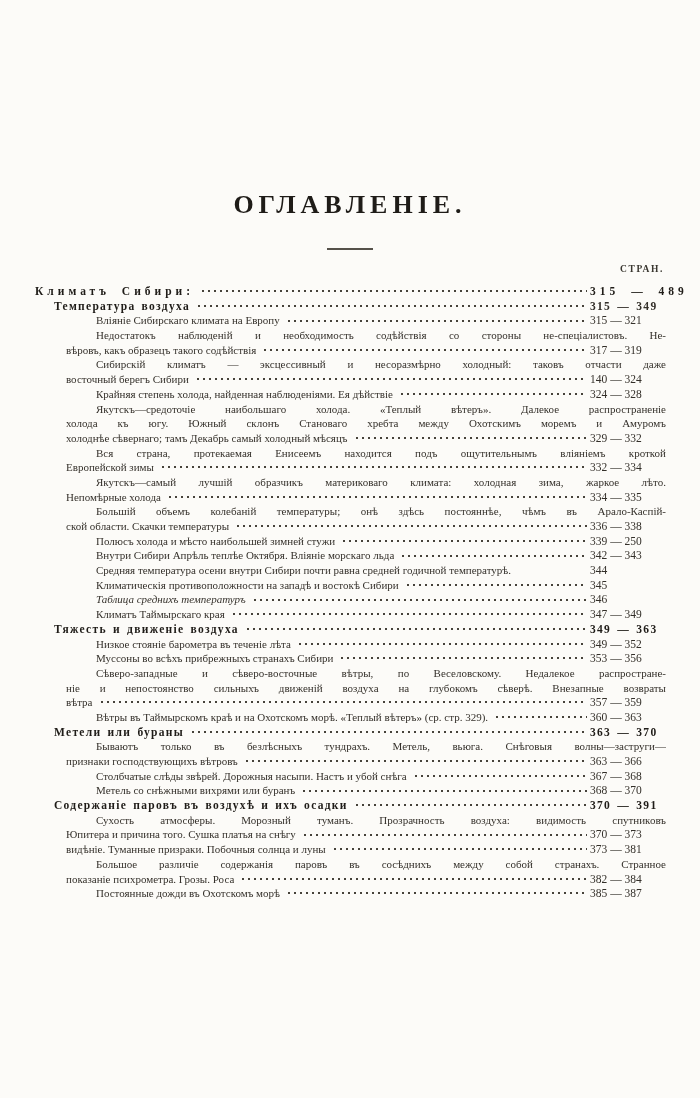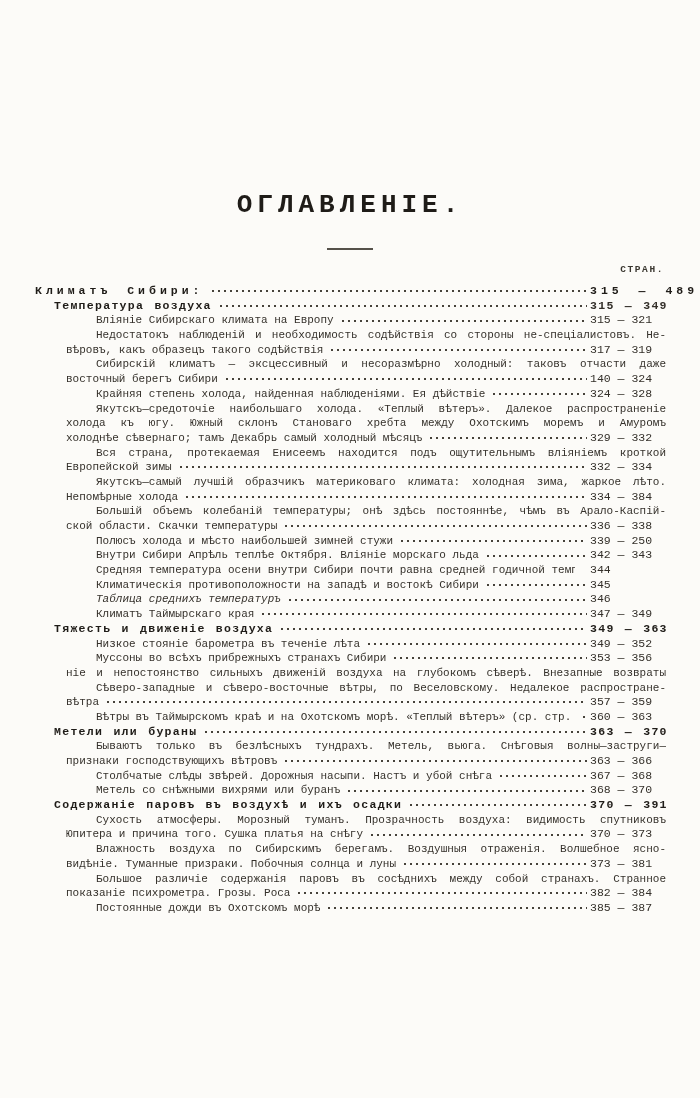"ОГЛАВЛЕНІЕ." .page { font-family: Liberation Mono, monospace -> Liberation Serif, serif }
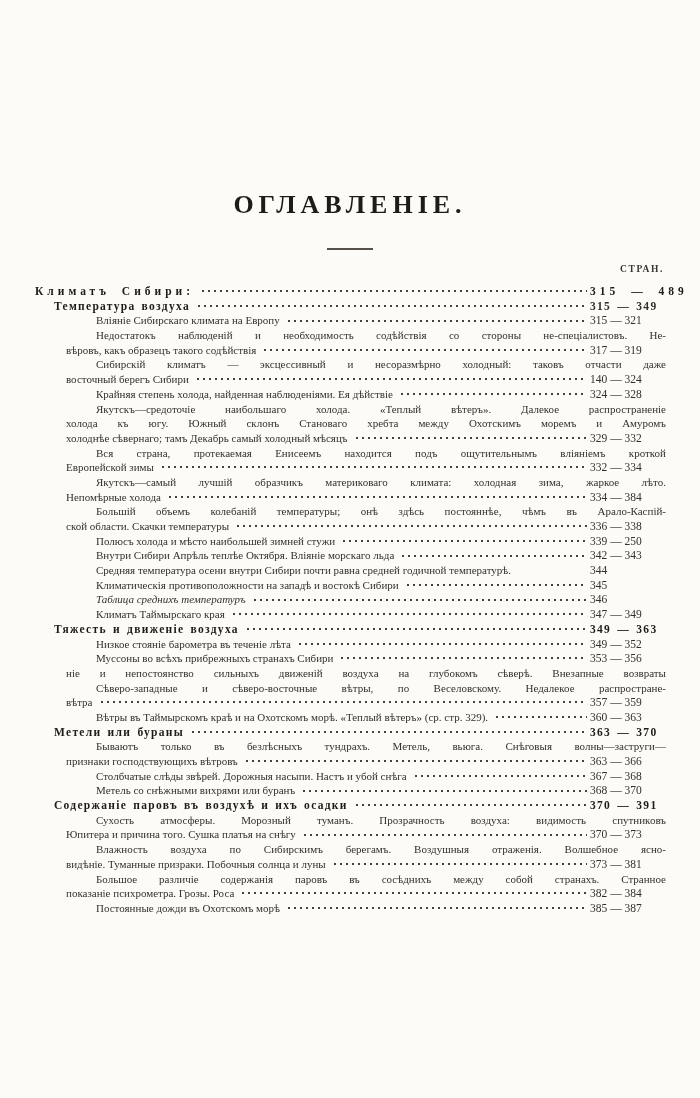"334 — 384" span.pg { text: 384 -> 335 }
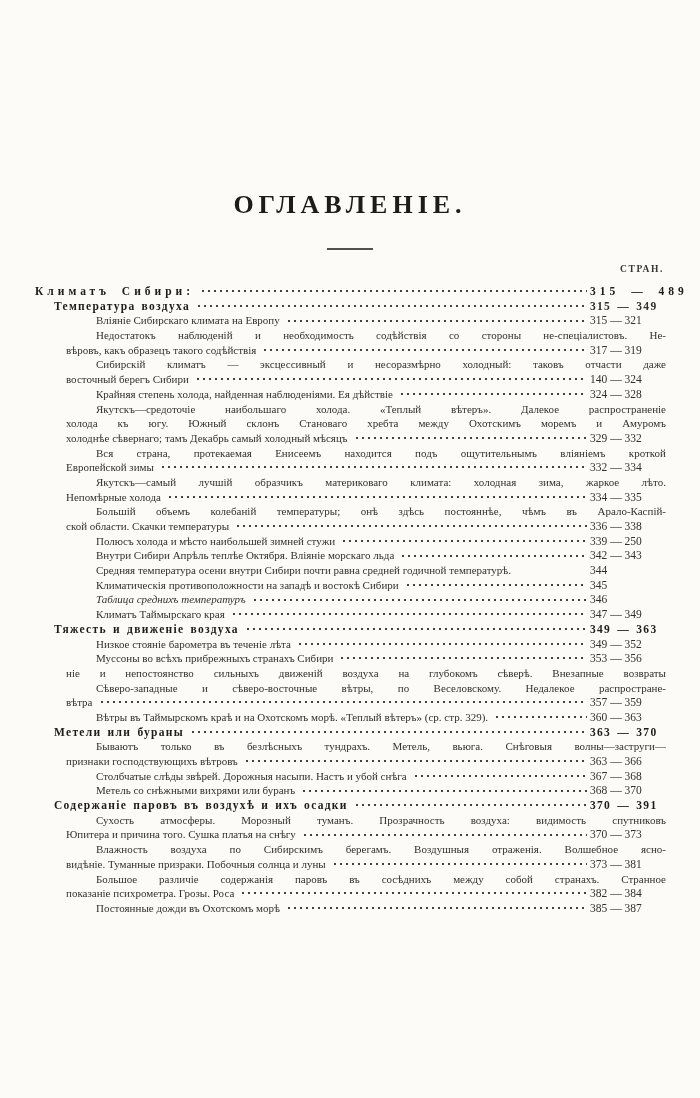"ніе и непостоянство сильныхъ движеній" div.row { order: before "Сѣверо-западные и сѣверо-восточные" -> after "Сѣверо-западные и сѣверо-восточные" }
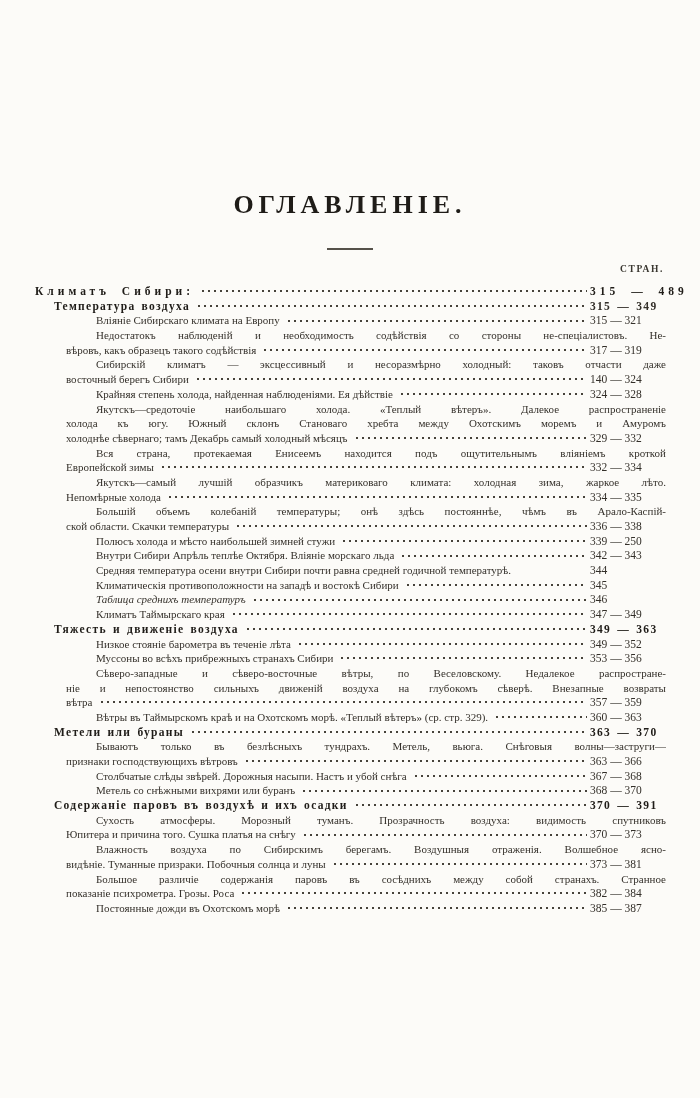"Влажность воздуха по Сибирскимъ" div.row { html: <div>Влажность воздуха по Сибирскимъ берегамъ. Воздушныя отраженія. Волшебное ясно-</div> -> none }
